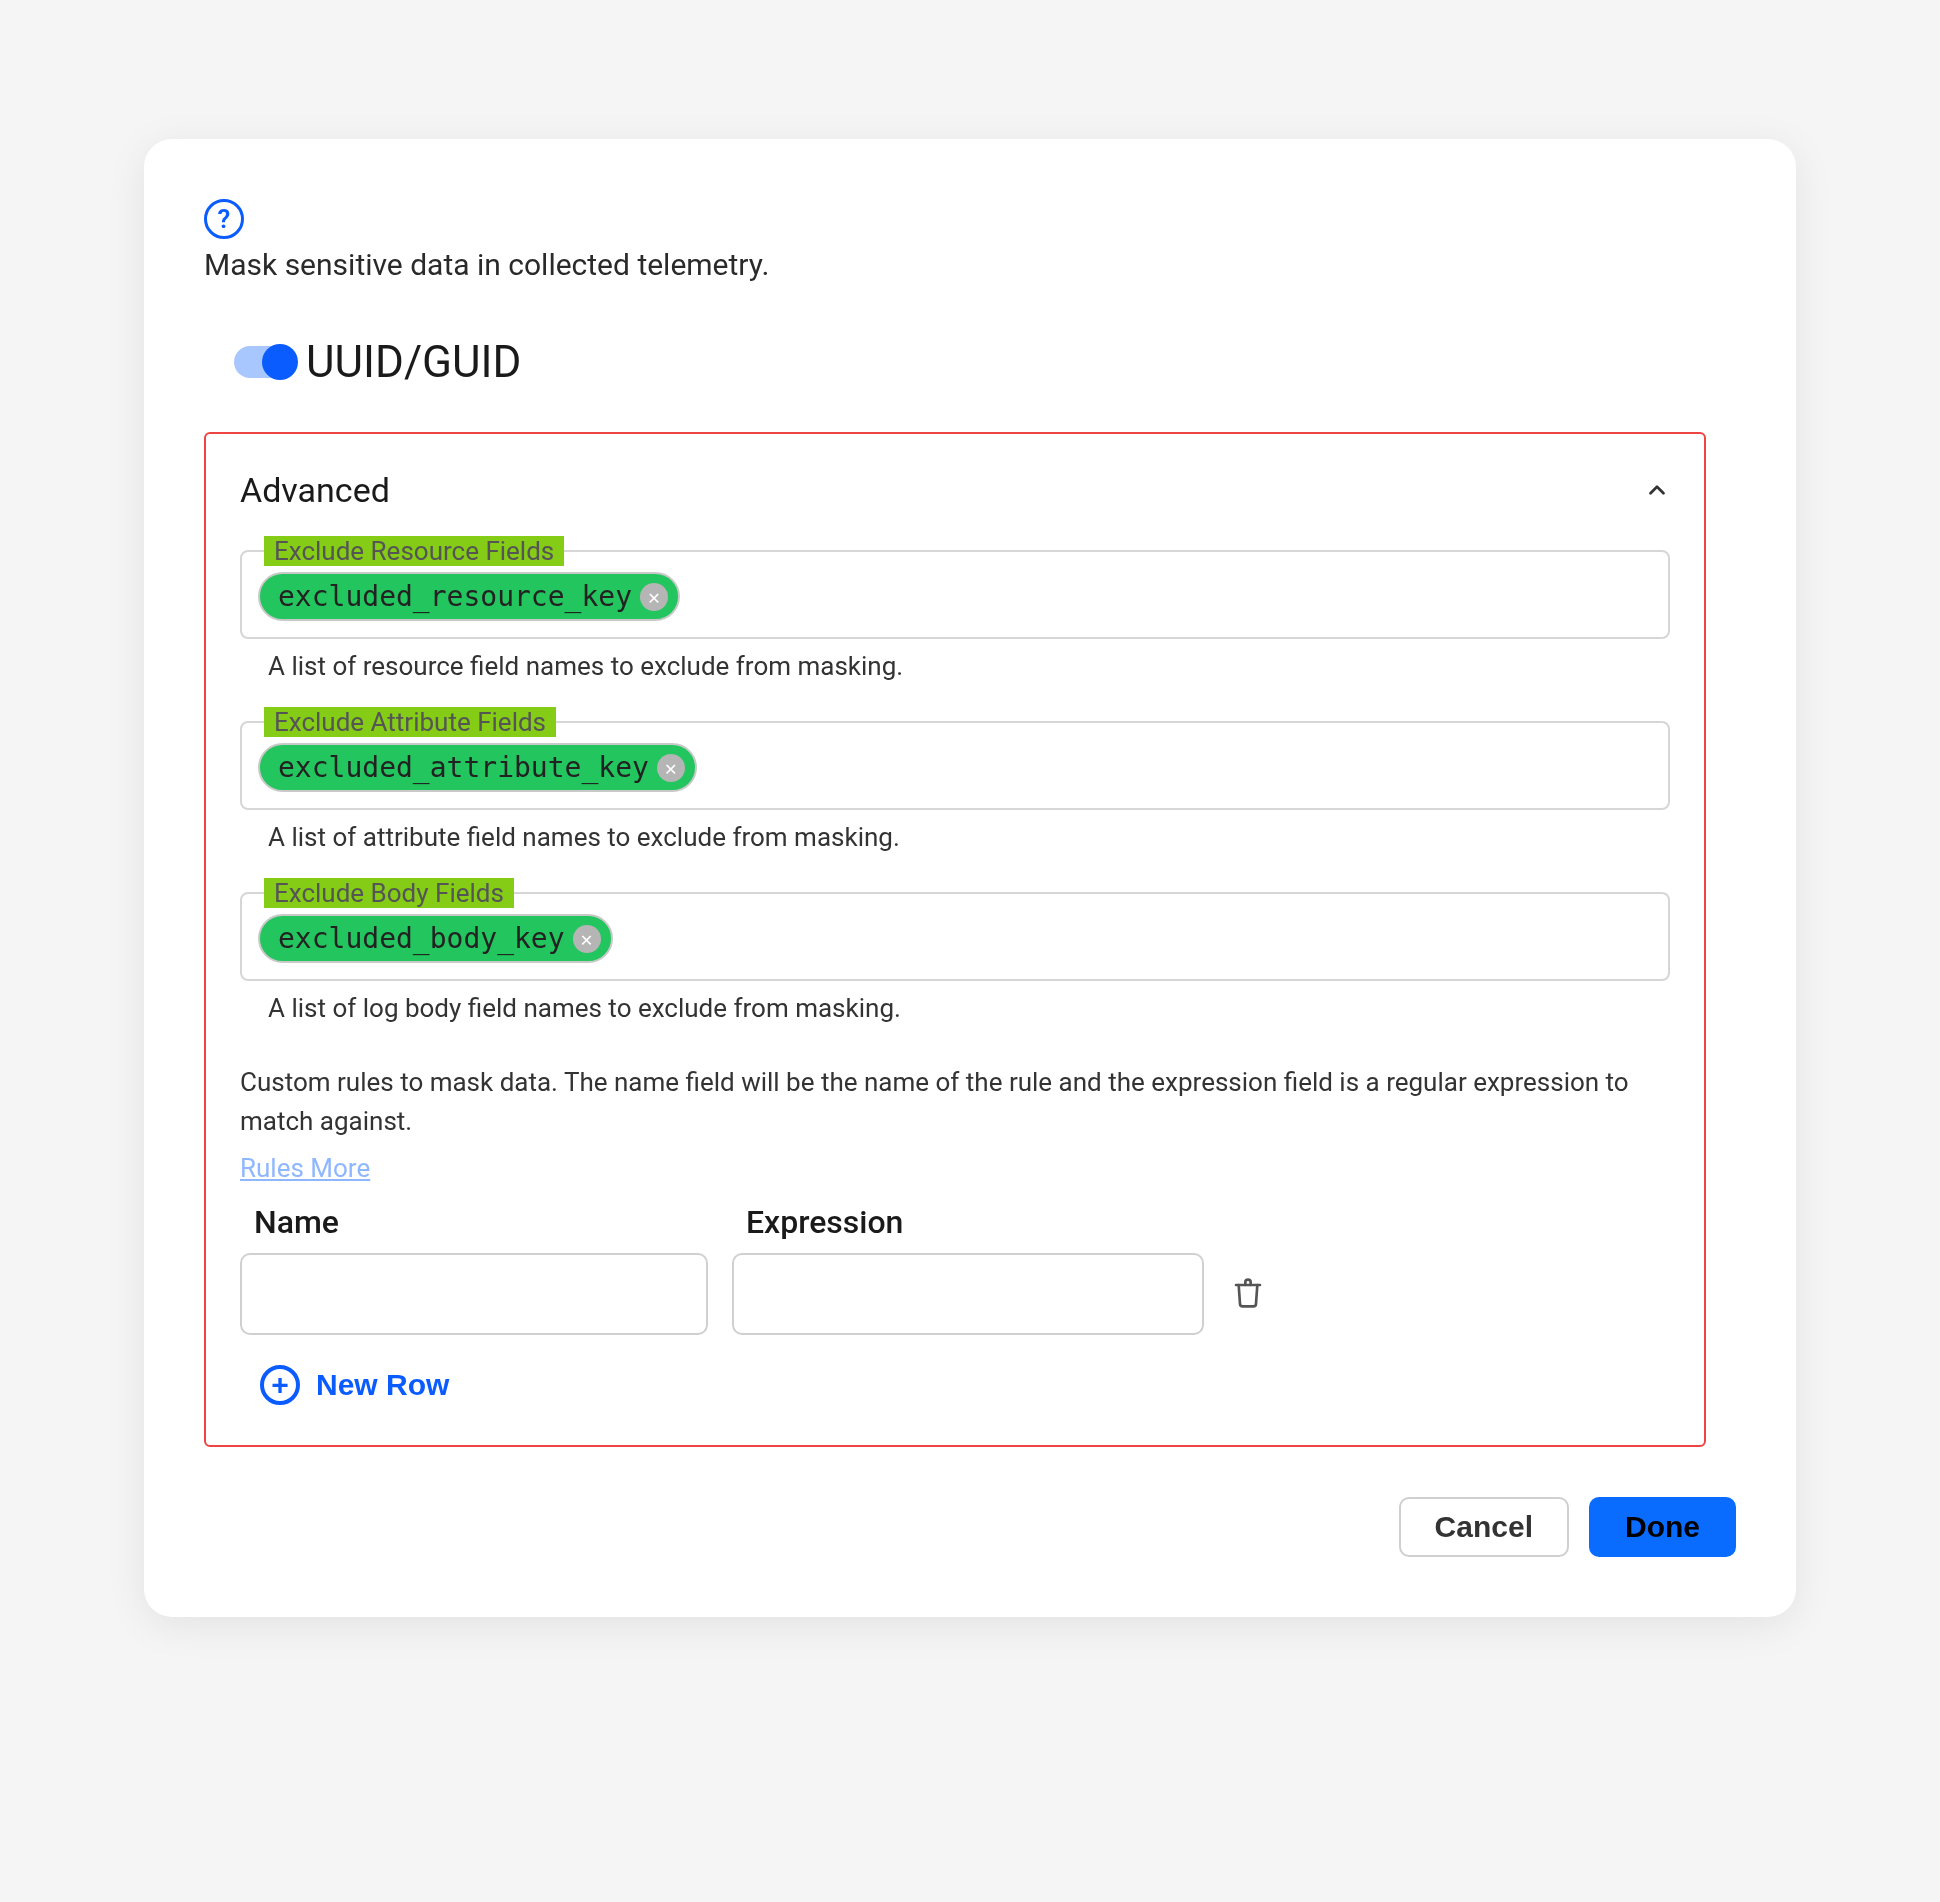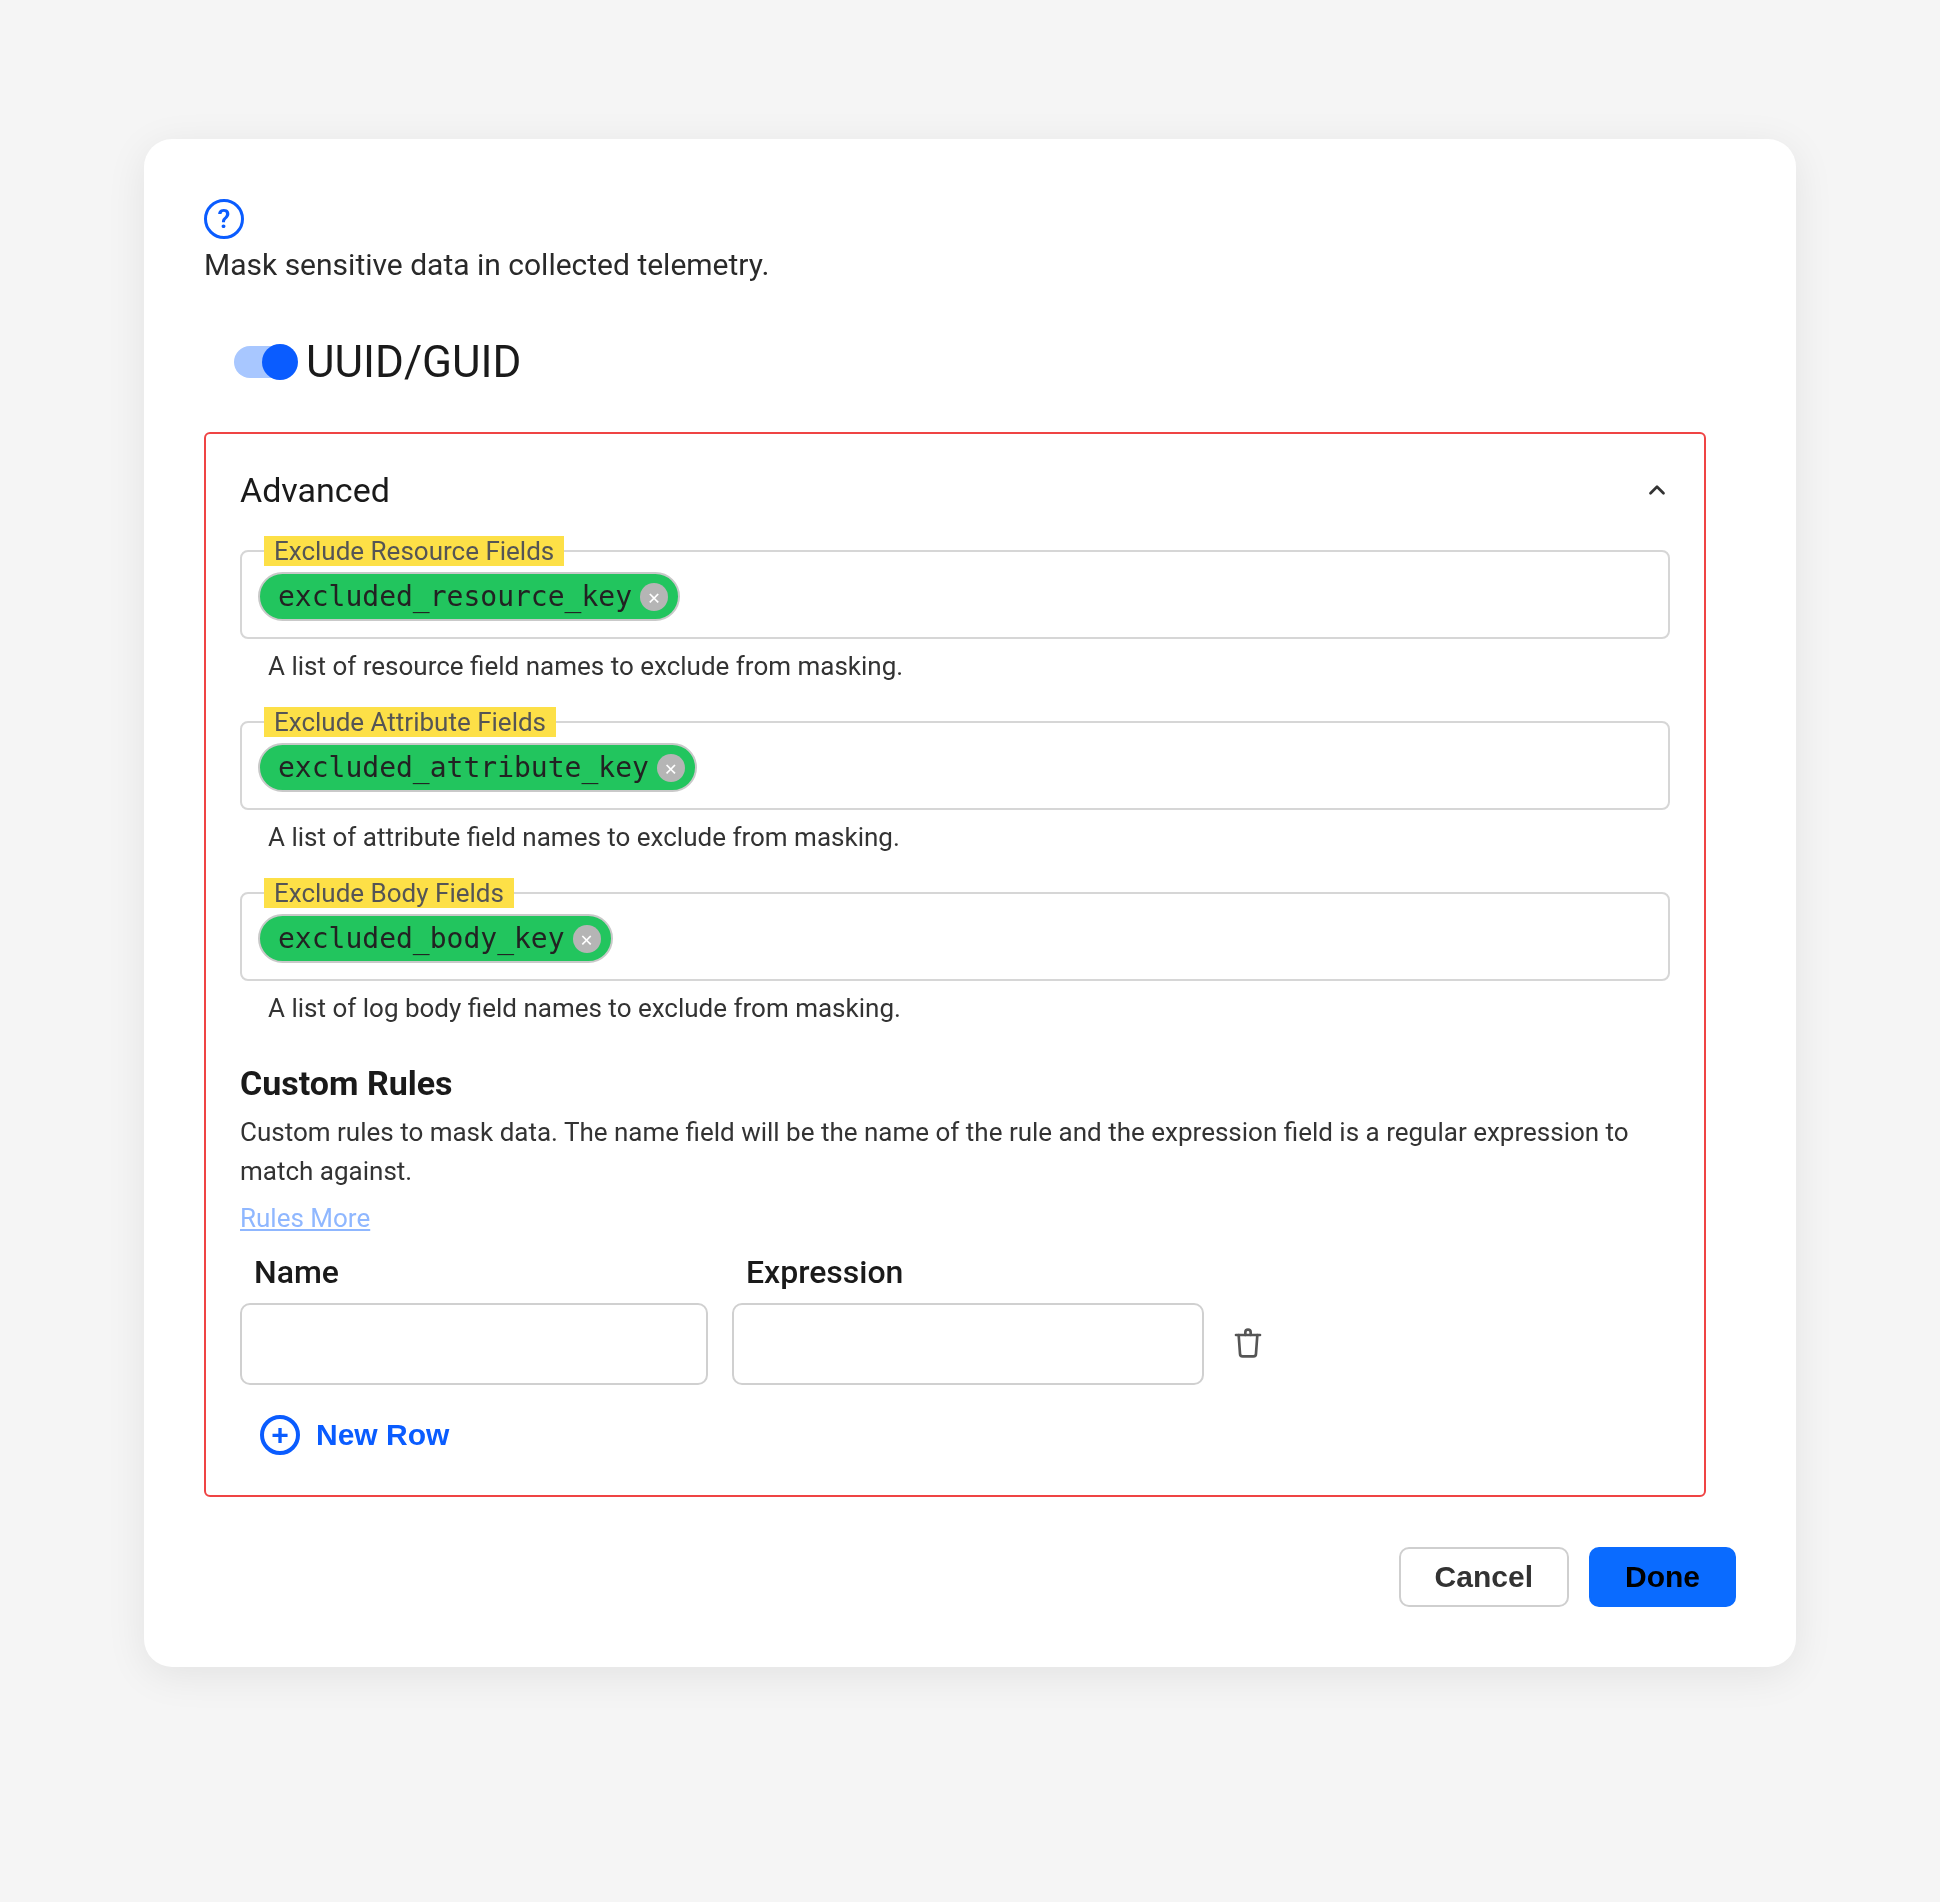"Exclude Resource Fields" .fieldset-label { background: #fde047 -> #84cc16 }
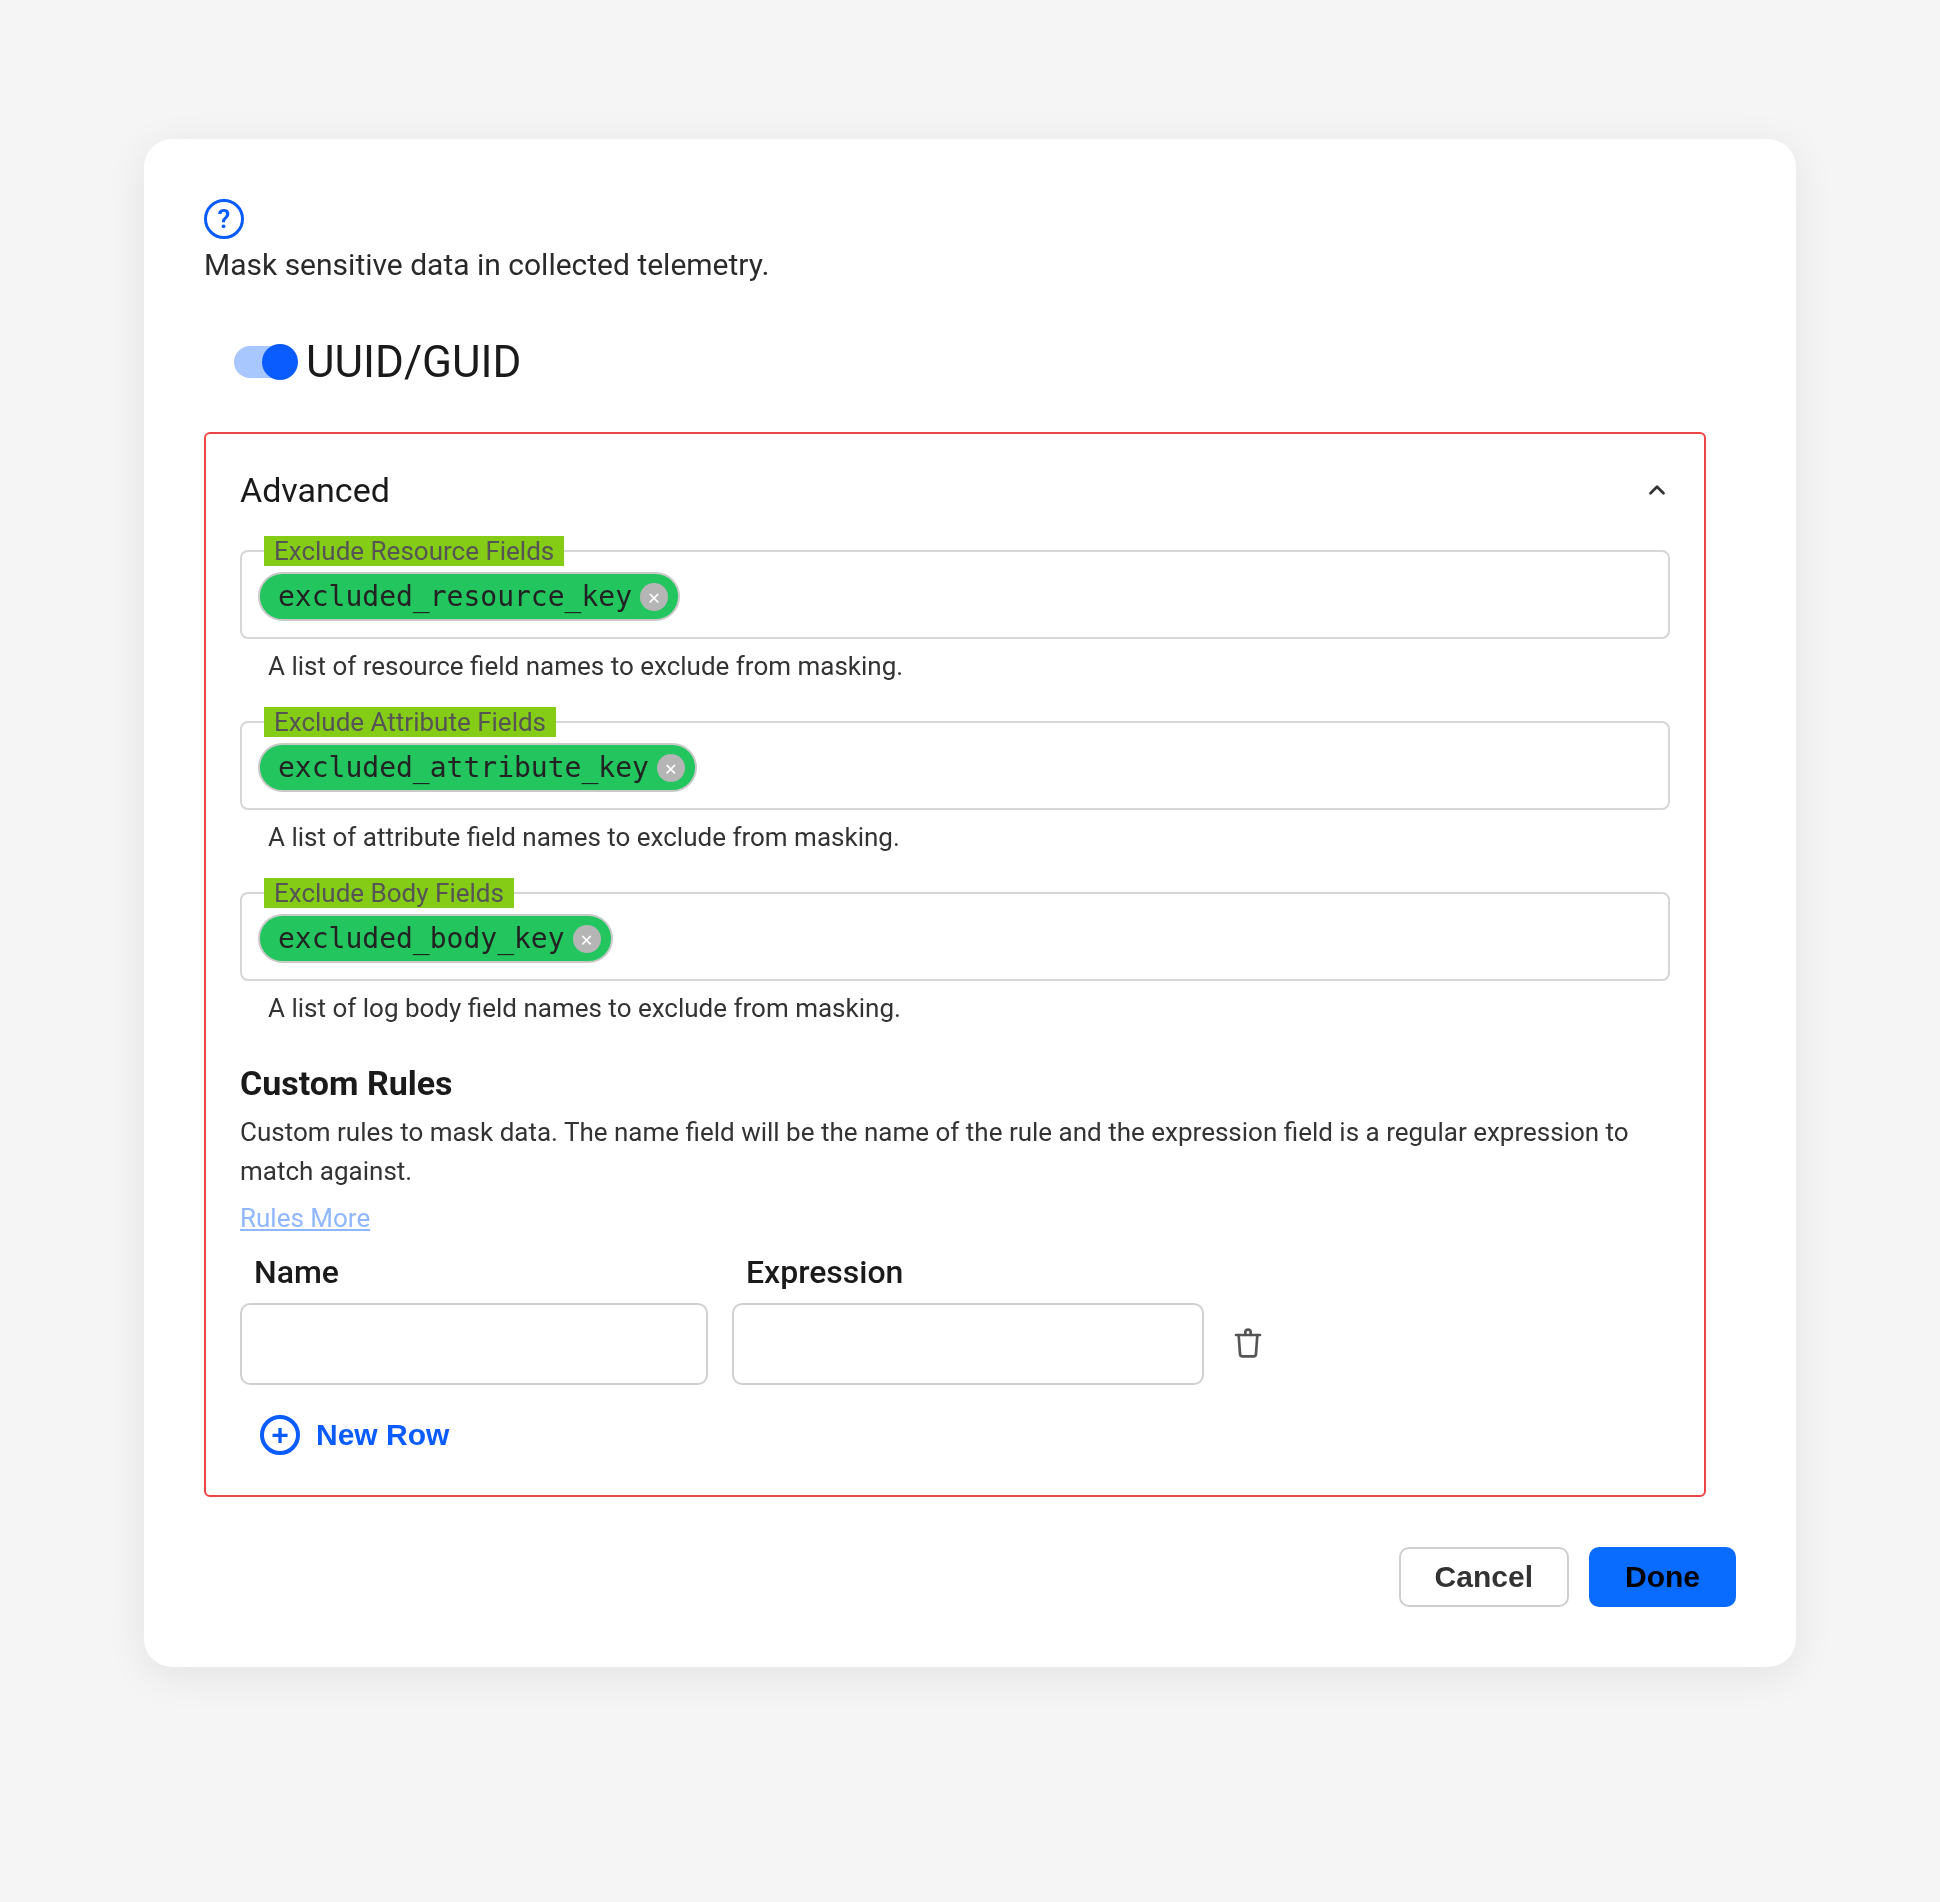"Custom Rules" h3.section-title { html: <h3>Custom Rules</h3> -> none }
